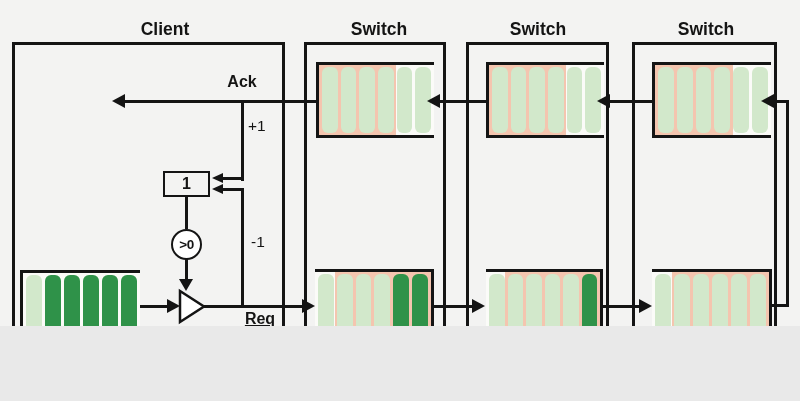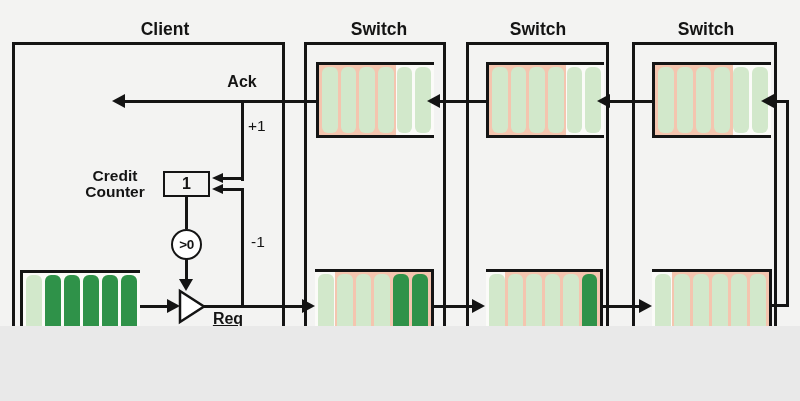"Credit" div.credit-label { html: <div> <div>Credit</div> <div>Counter</div> </div> -> none }
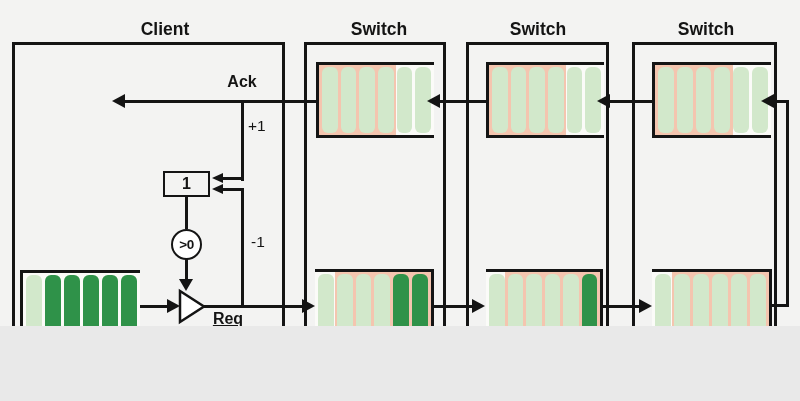"Req" div.flabel { left: 228px -> 260px }
